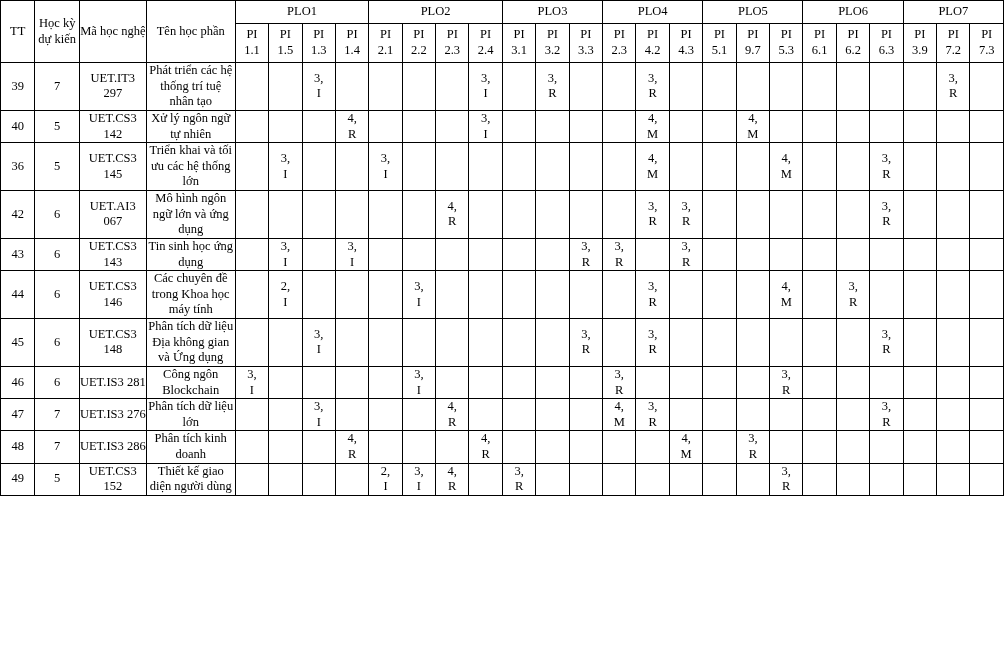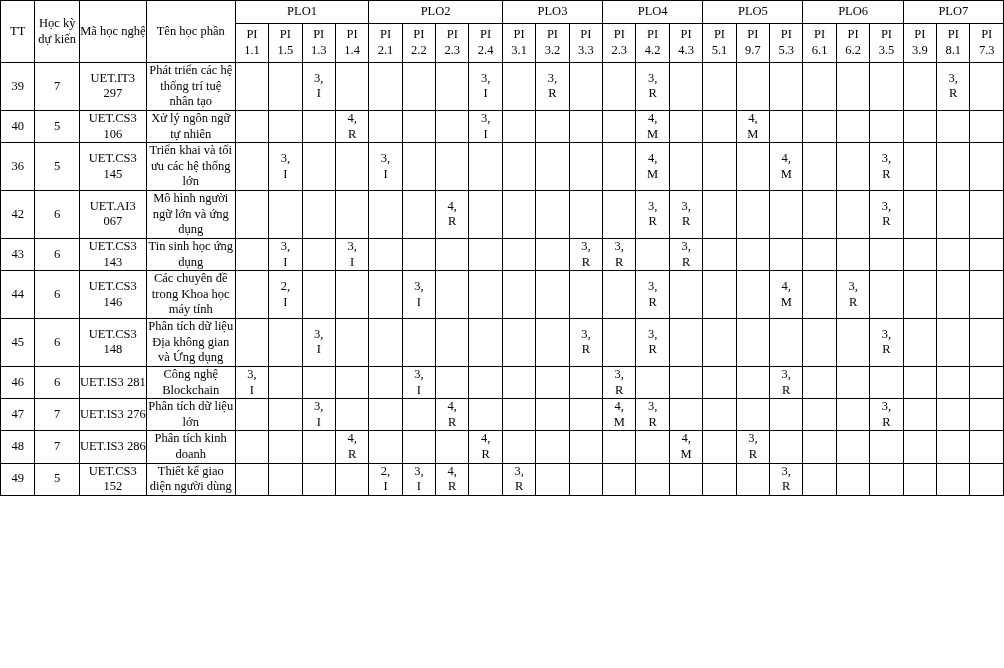"3.5" span.pi-label { text: 3.5 -> 6.3 }
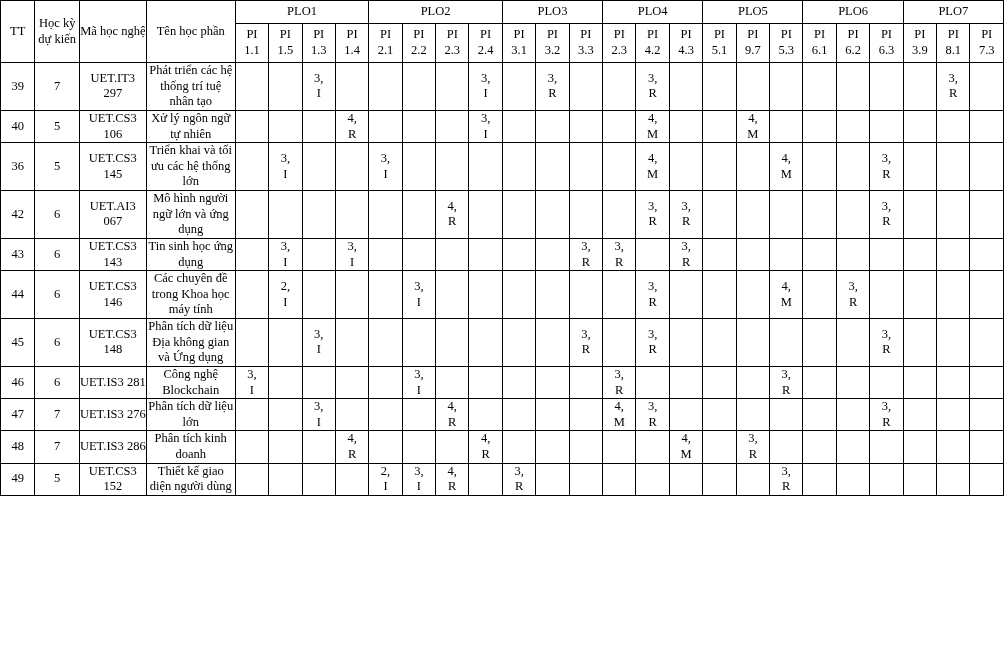"8.1" span.pi-label { text: 8.1 -> 7.2 }
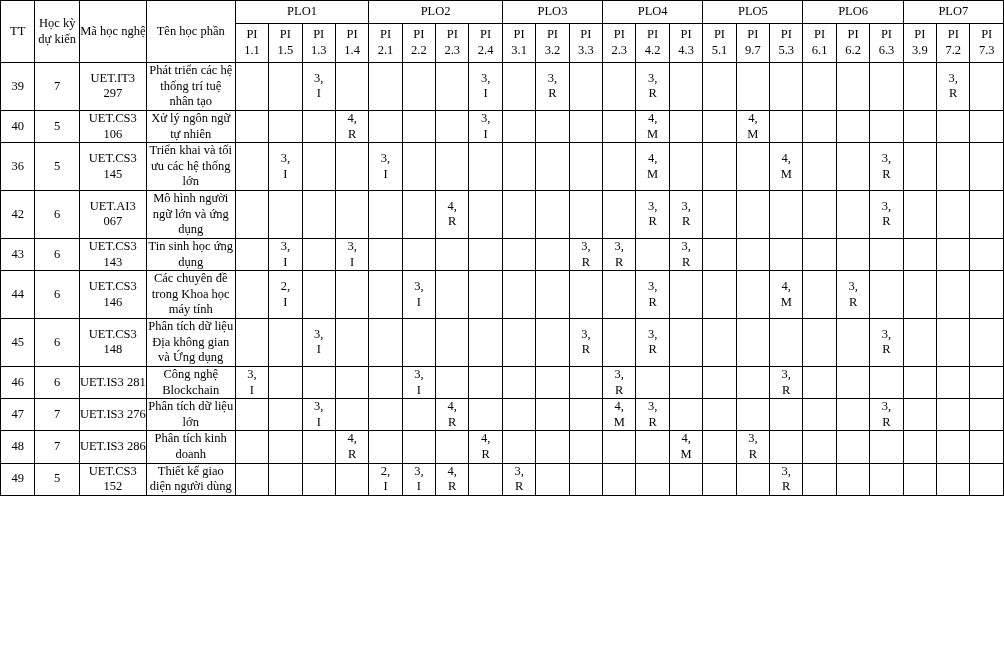"UET.CS3 106" td.cell-code { text: UET.CS3 106 -> UET.CS3 142 }
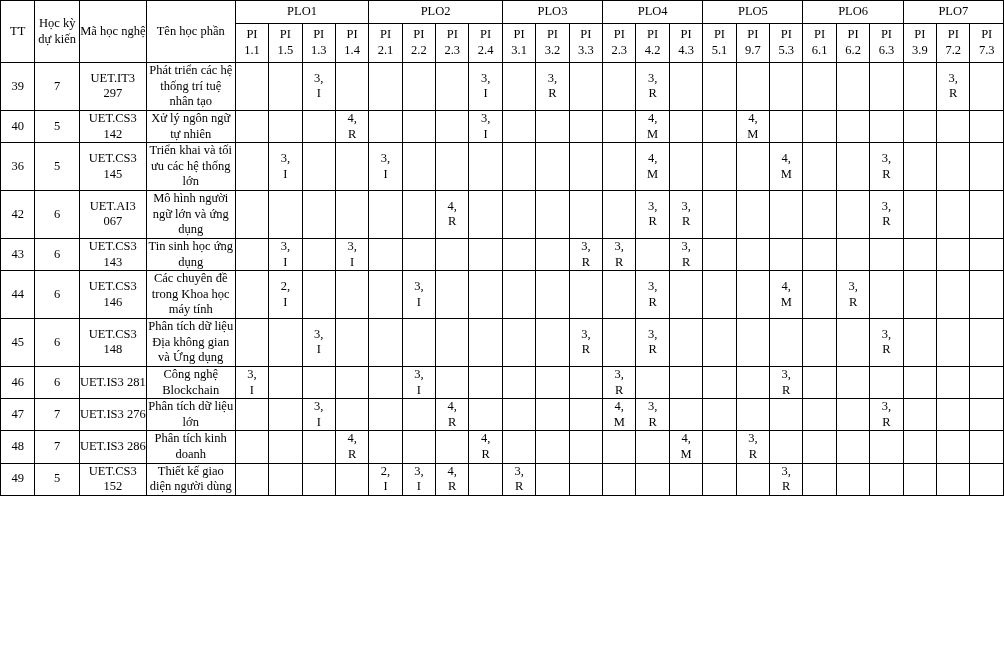"Mô hình người ngữ lớn" td.cell-name { text: người -> ngôn }
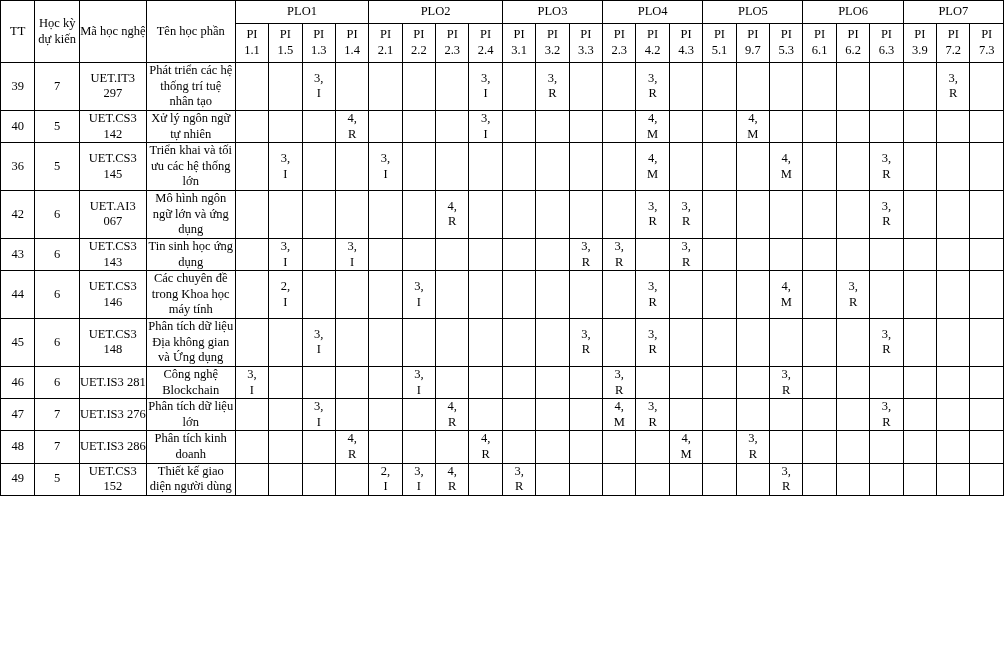"Công nghệ Blockchain" td.cell-name { text: nghệ -> ngôn }
